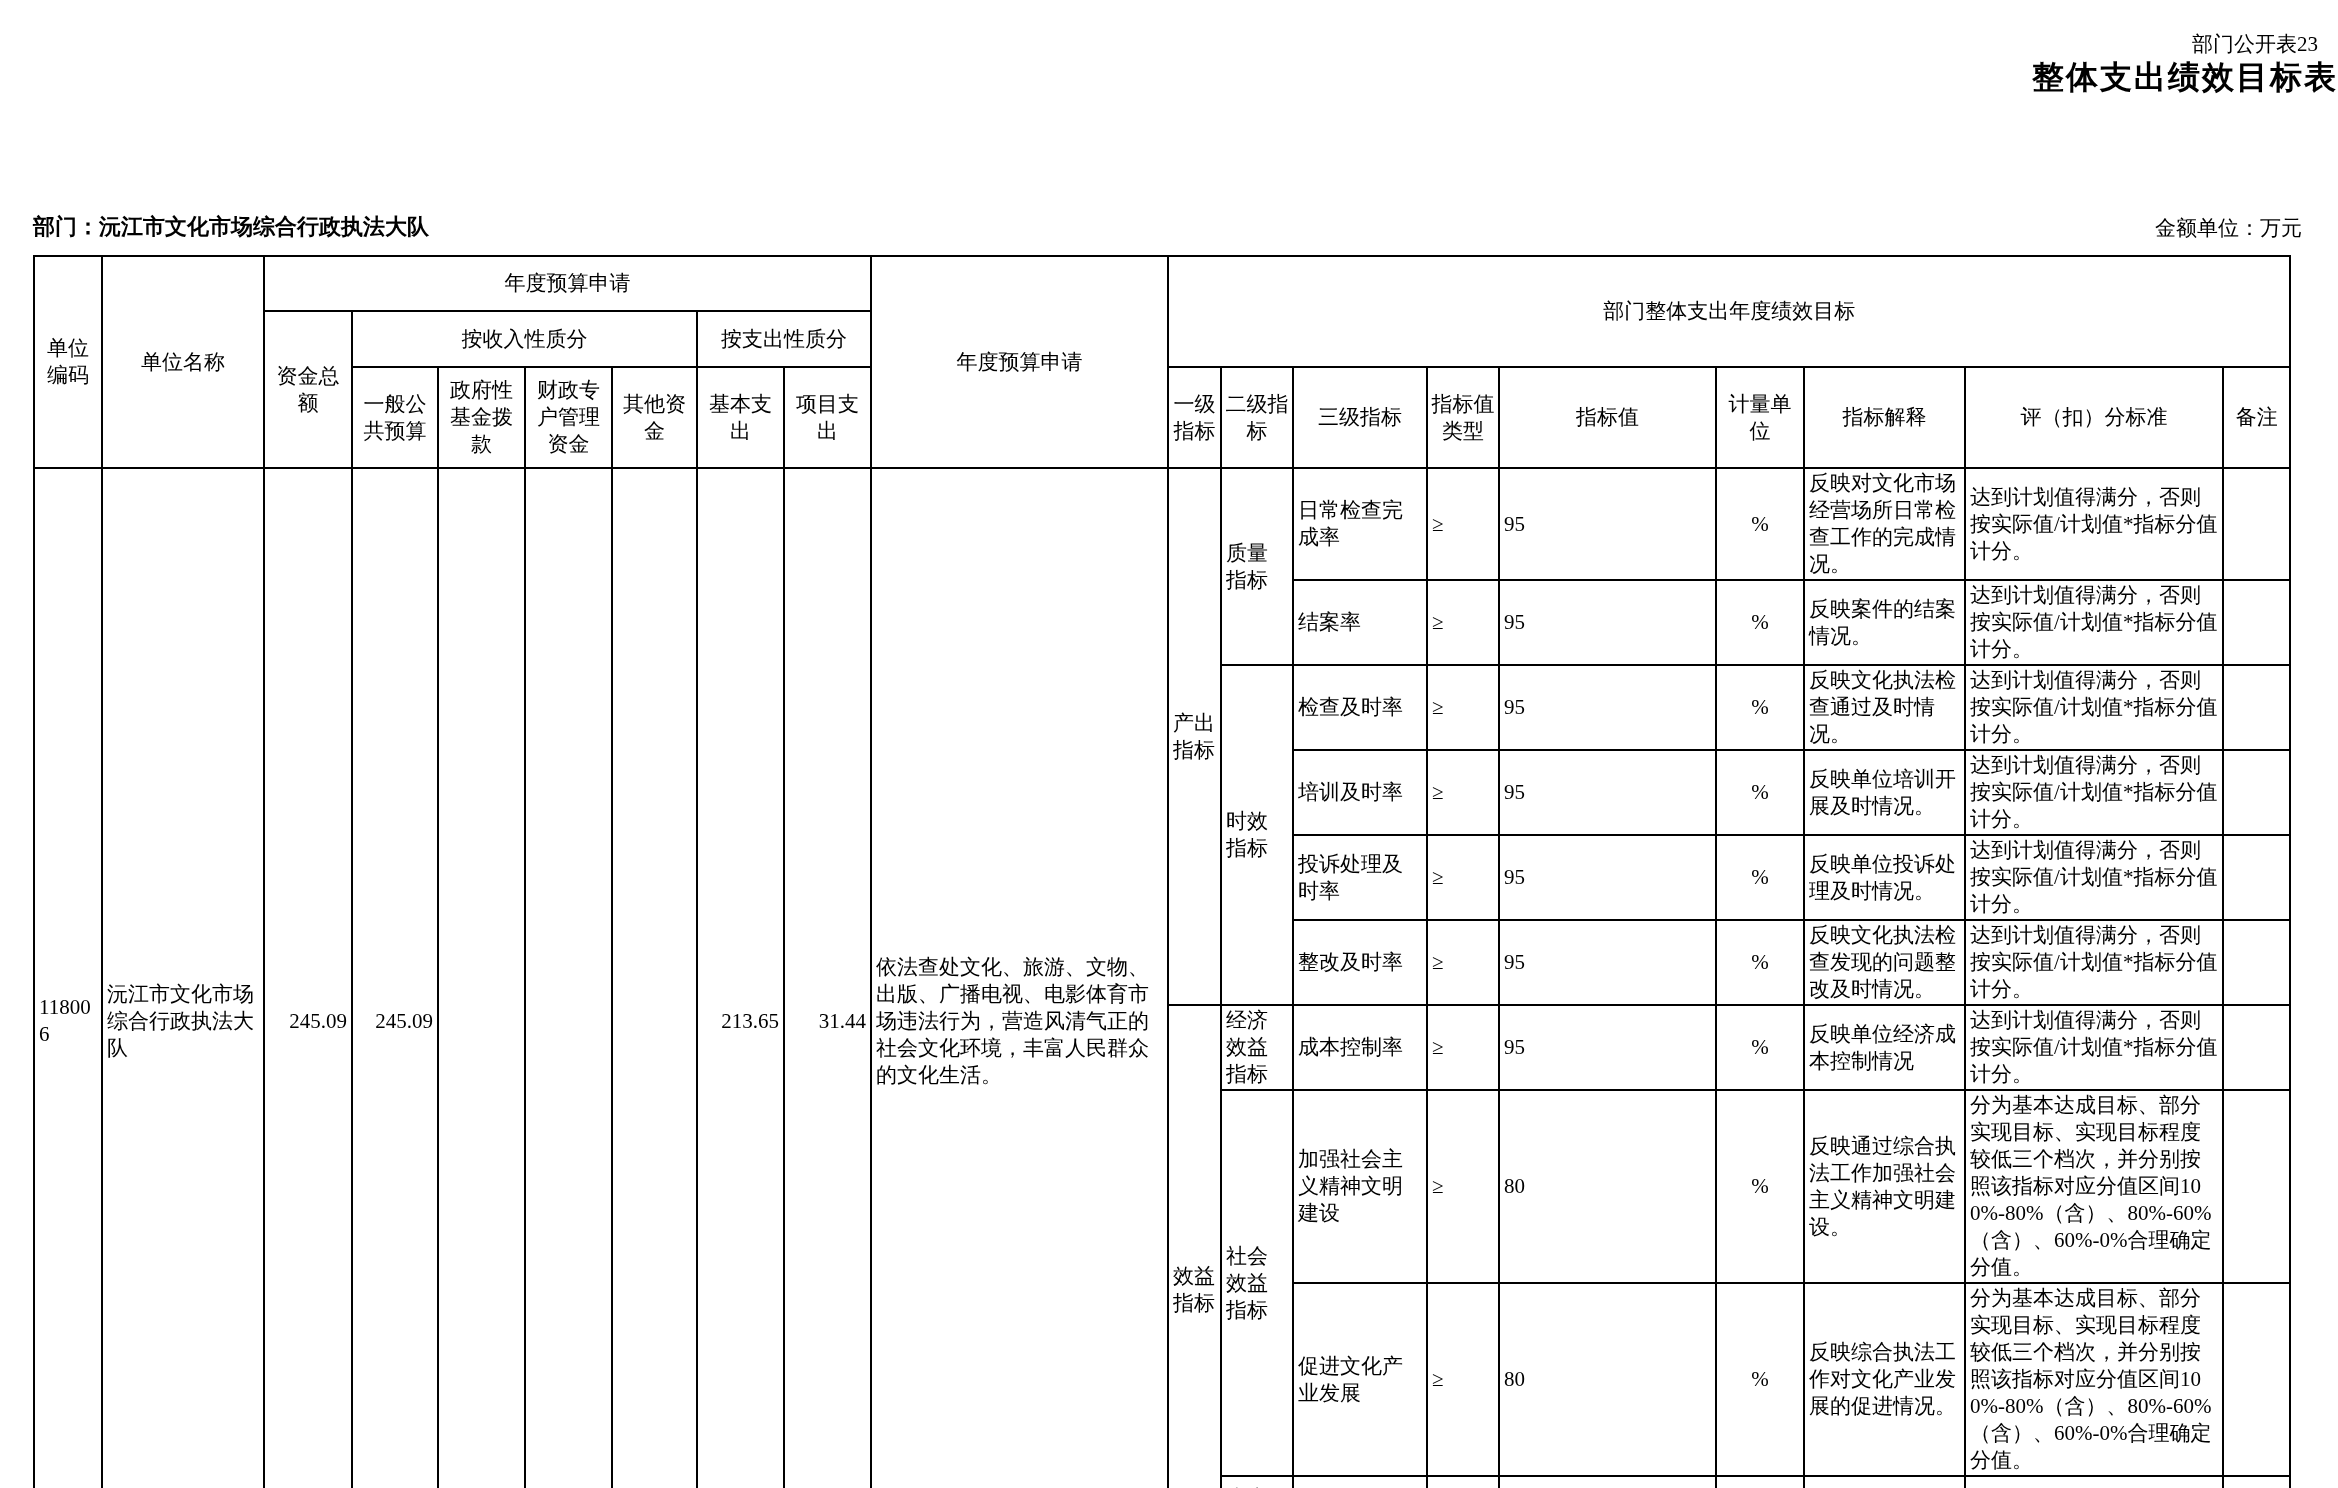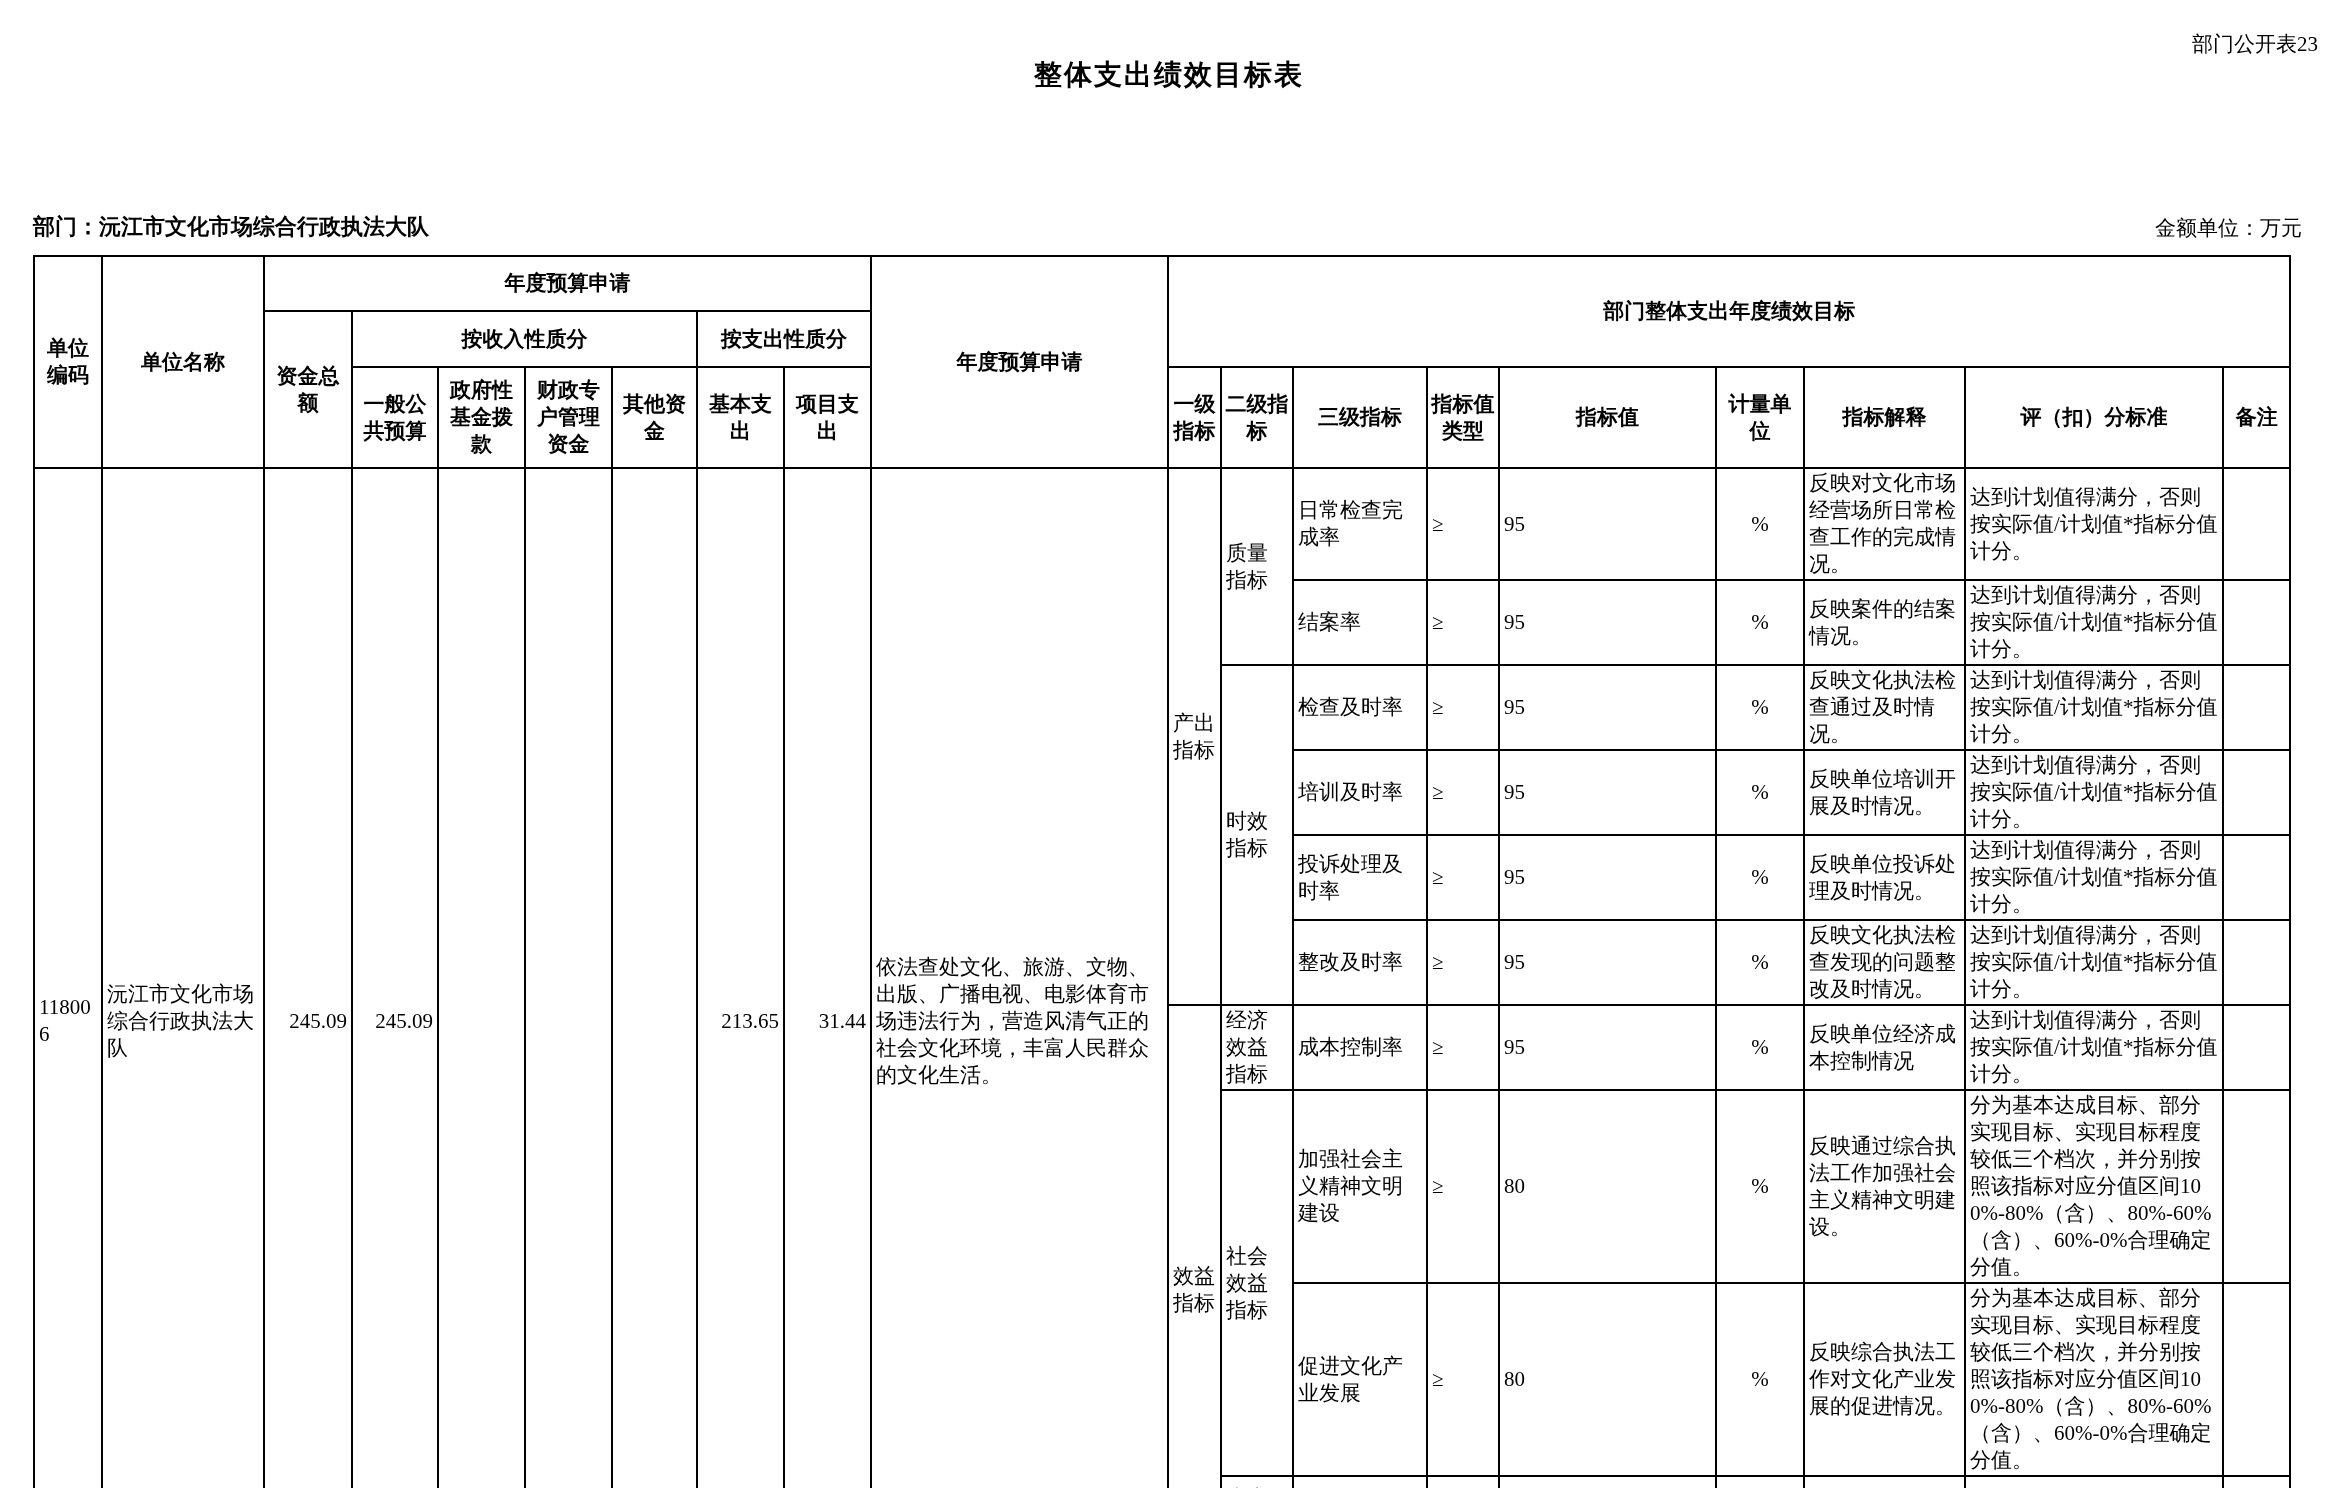"整体支出绩效目标表" .page-title { font-size: 28px -> 32px; text-align: center -> right }
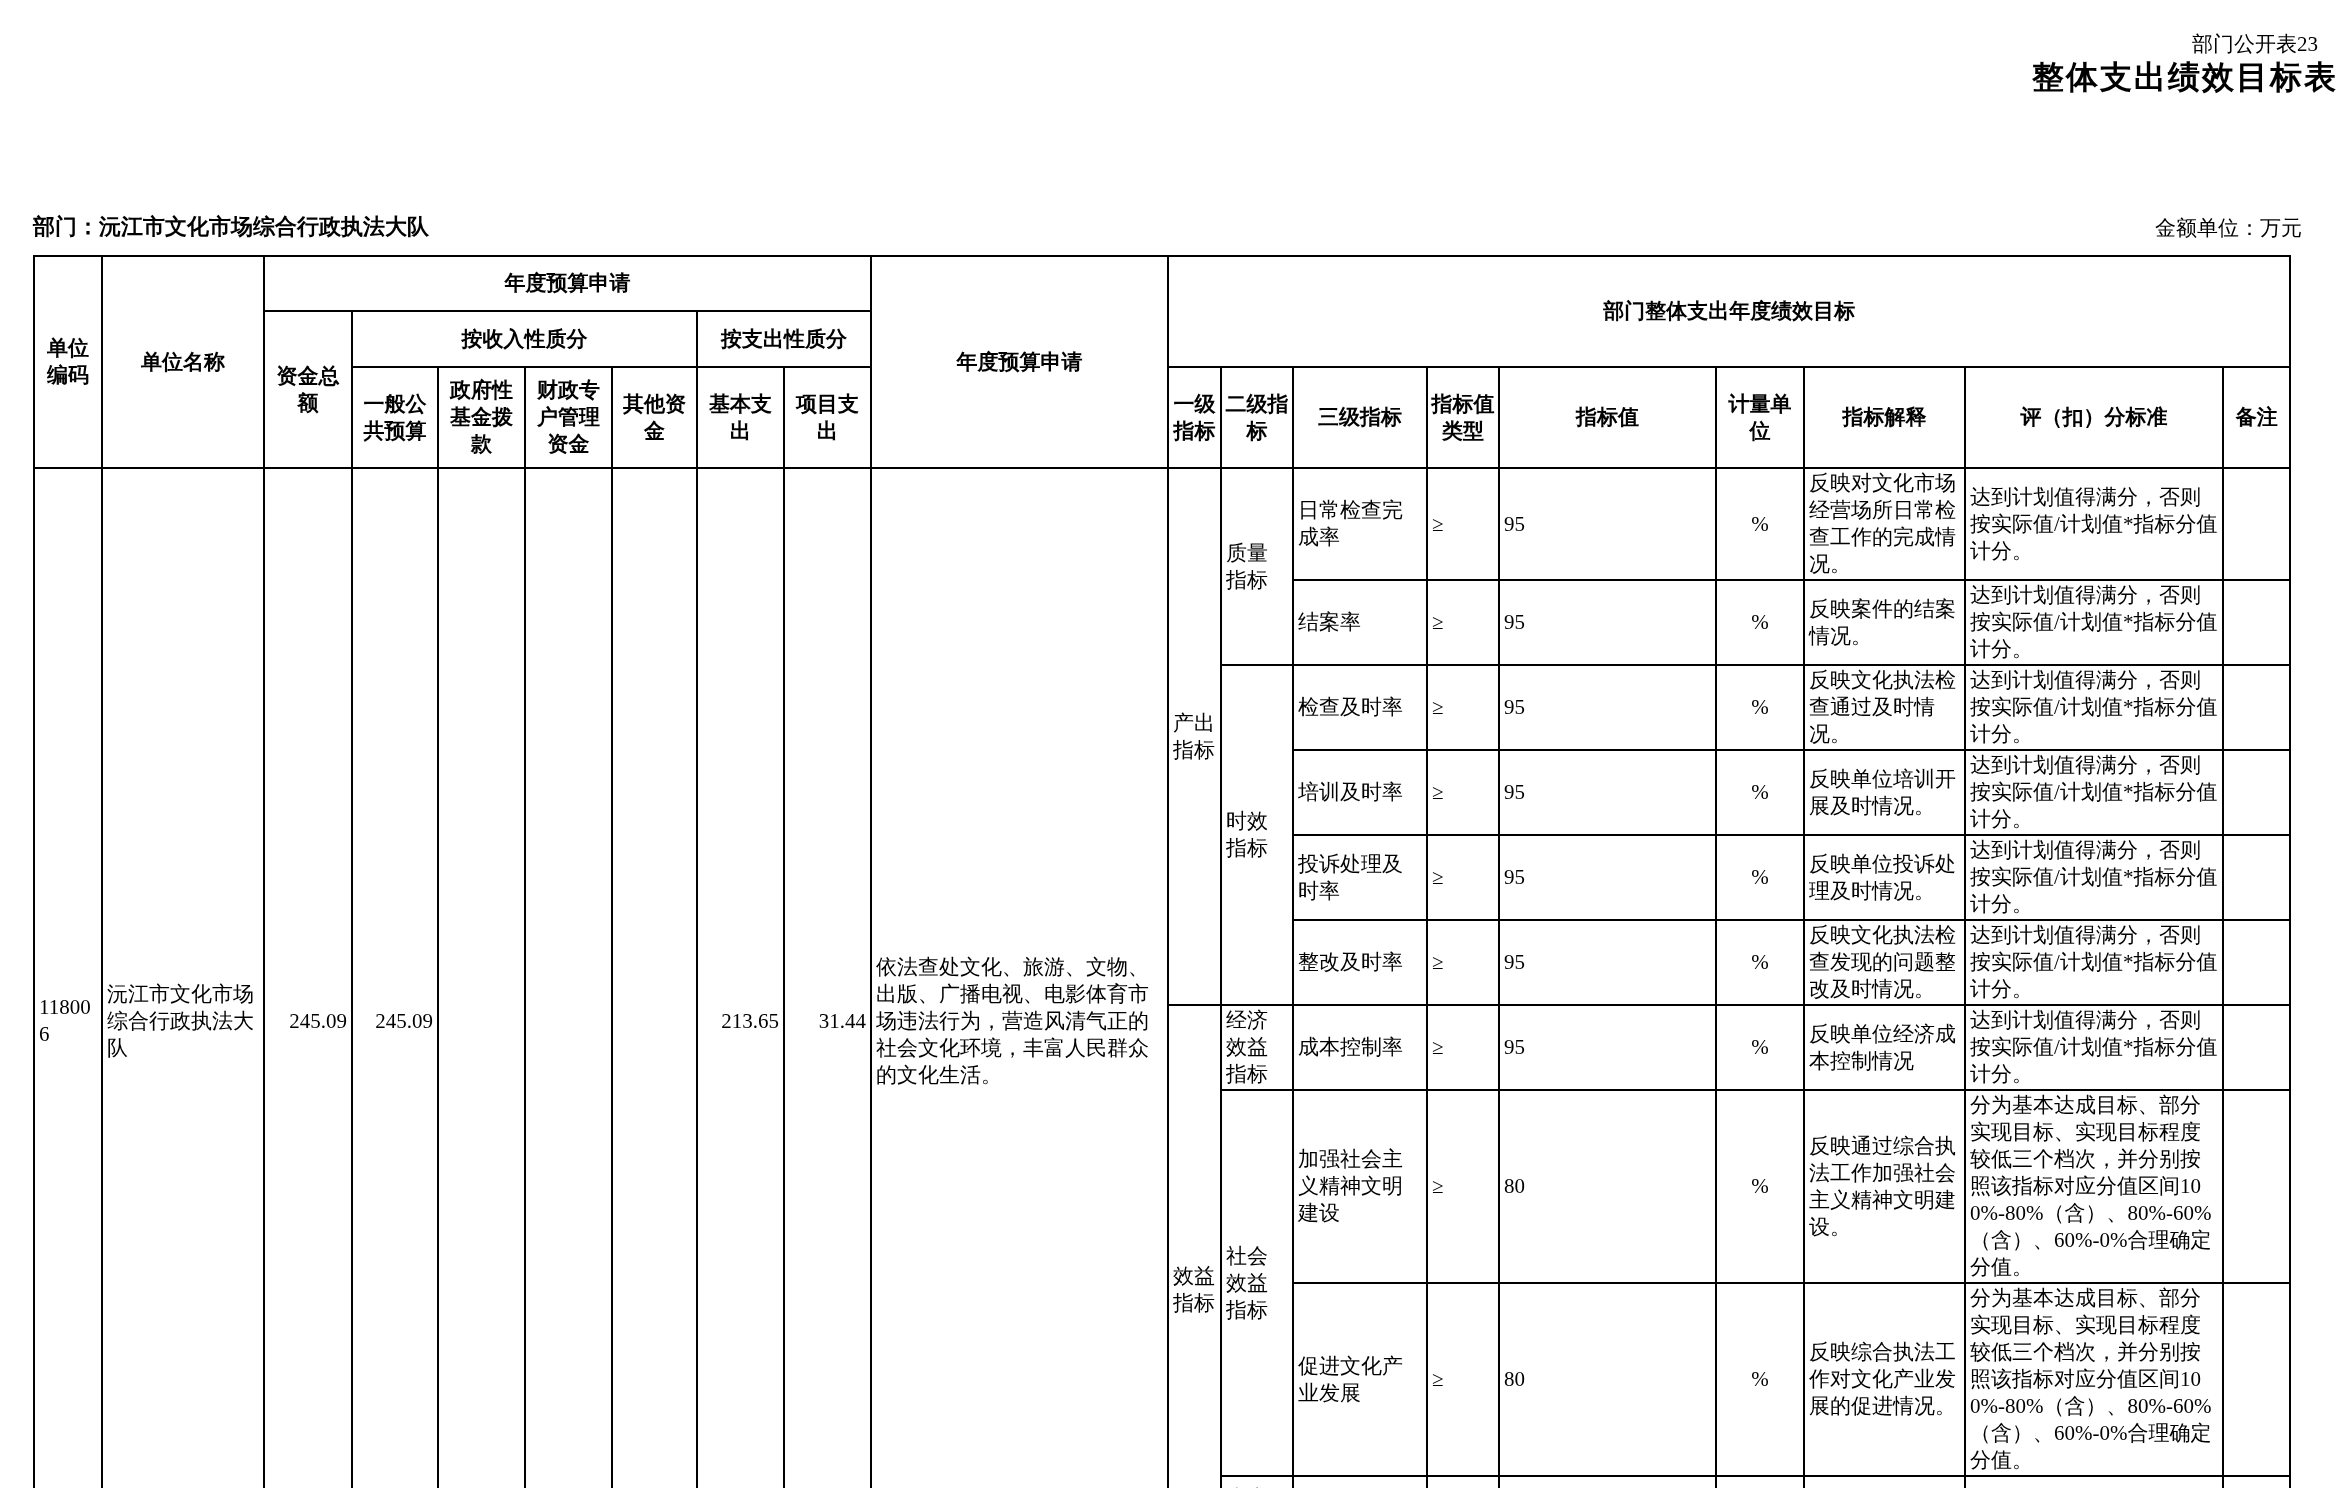"年度预算申请" table.perf th { font-weight: bold -> normal }
